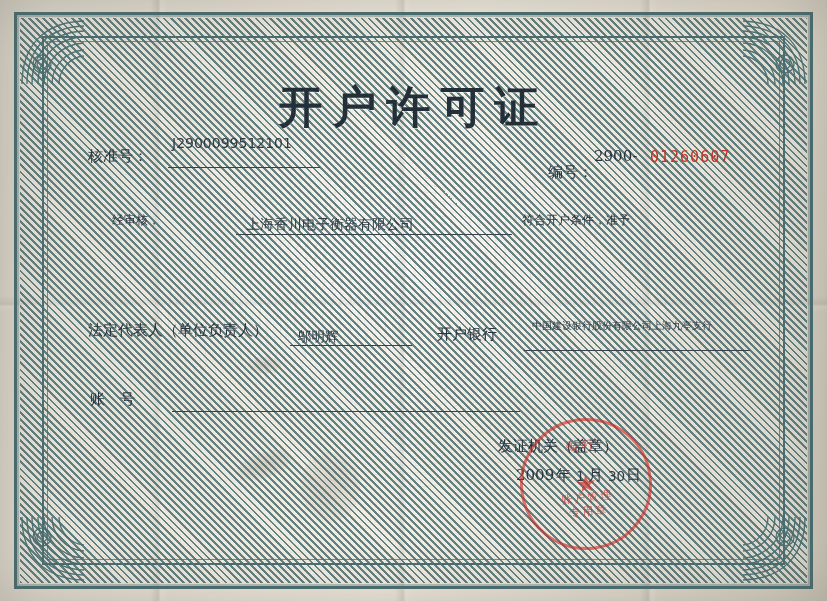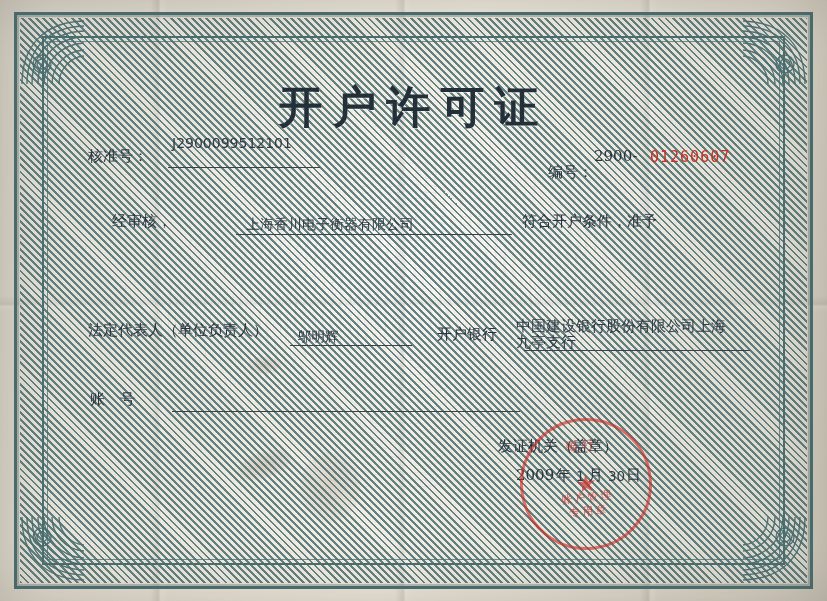"经审核，" .f.big { font-size: 15px -> 12px }
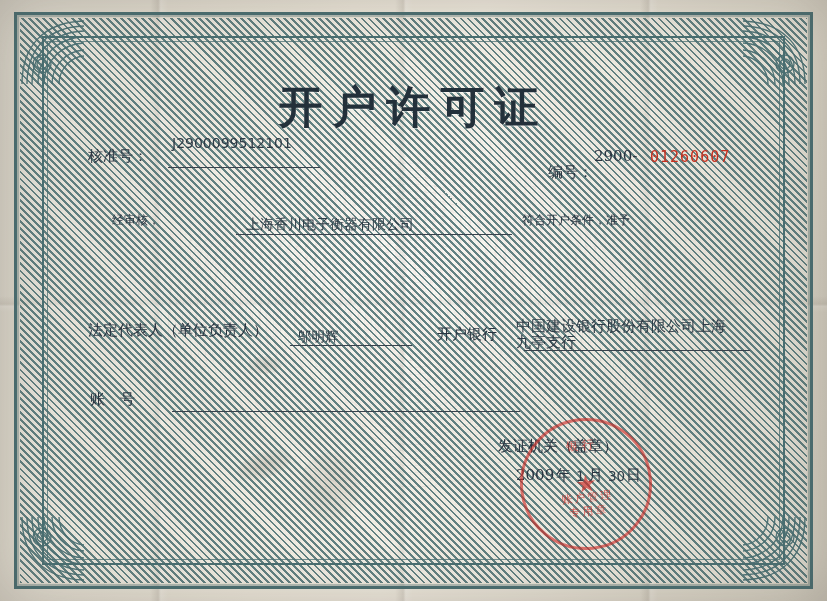"中国建设银行股份有限公司上海九亭支行" div.f { font-size: 15px -> 10px; left: 516px -> 532px }
